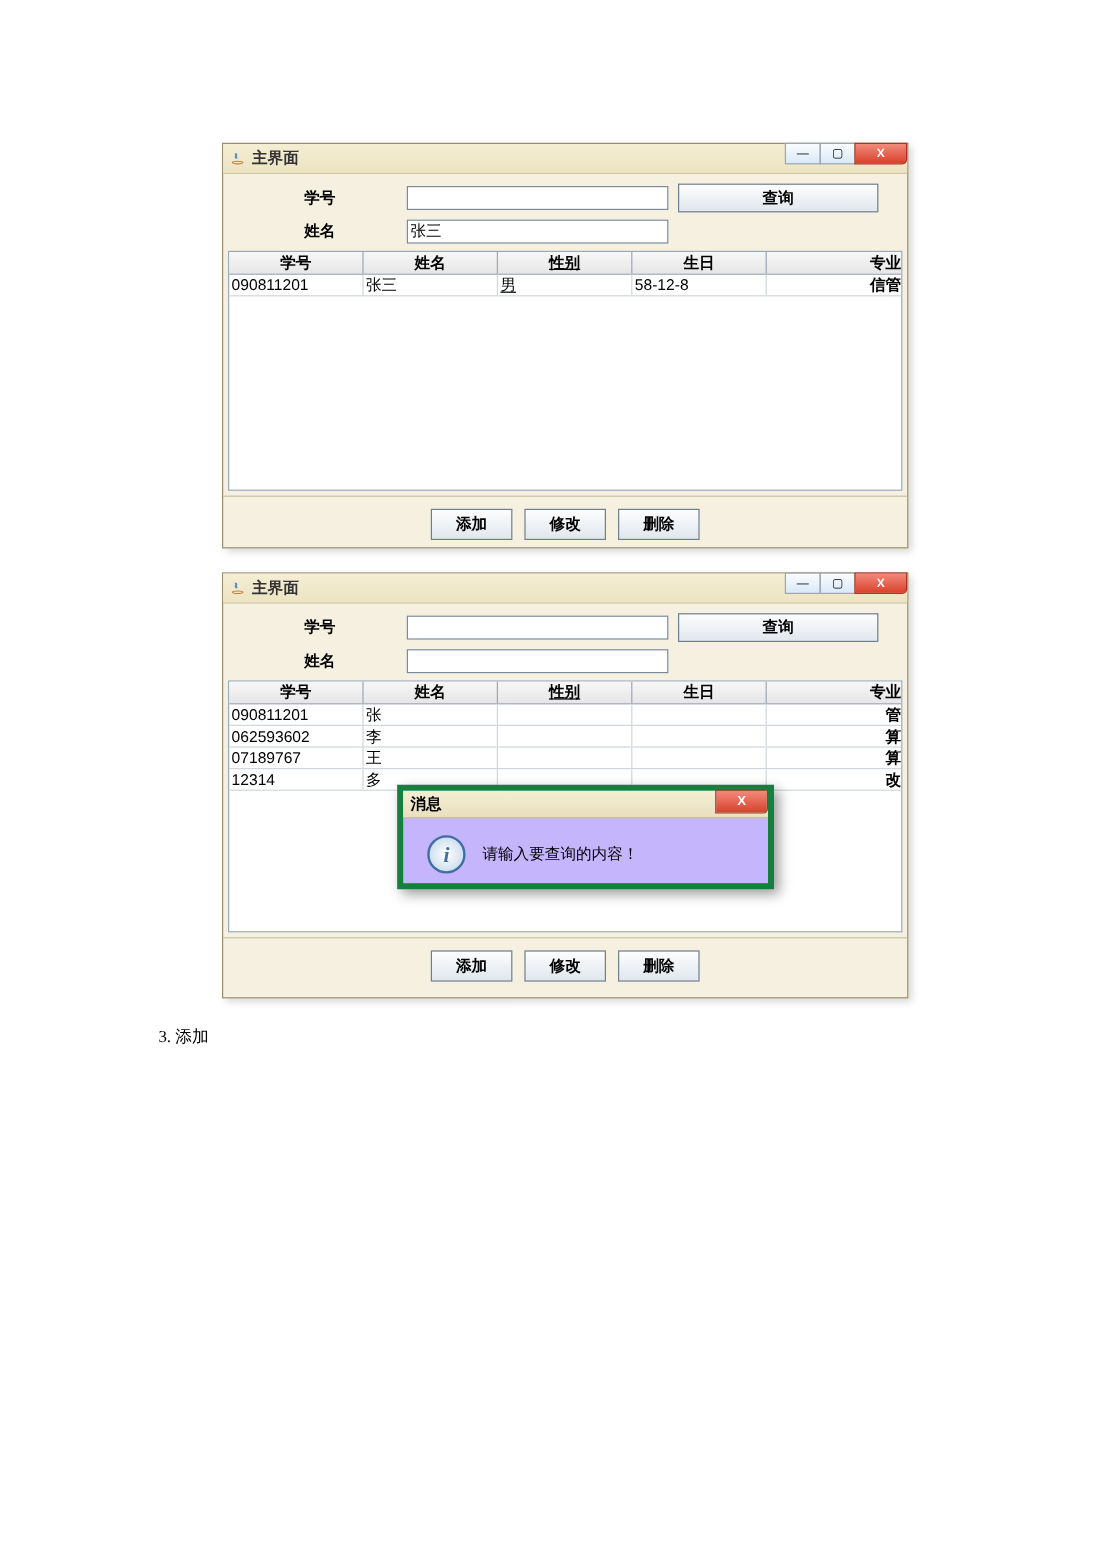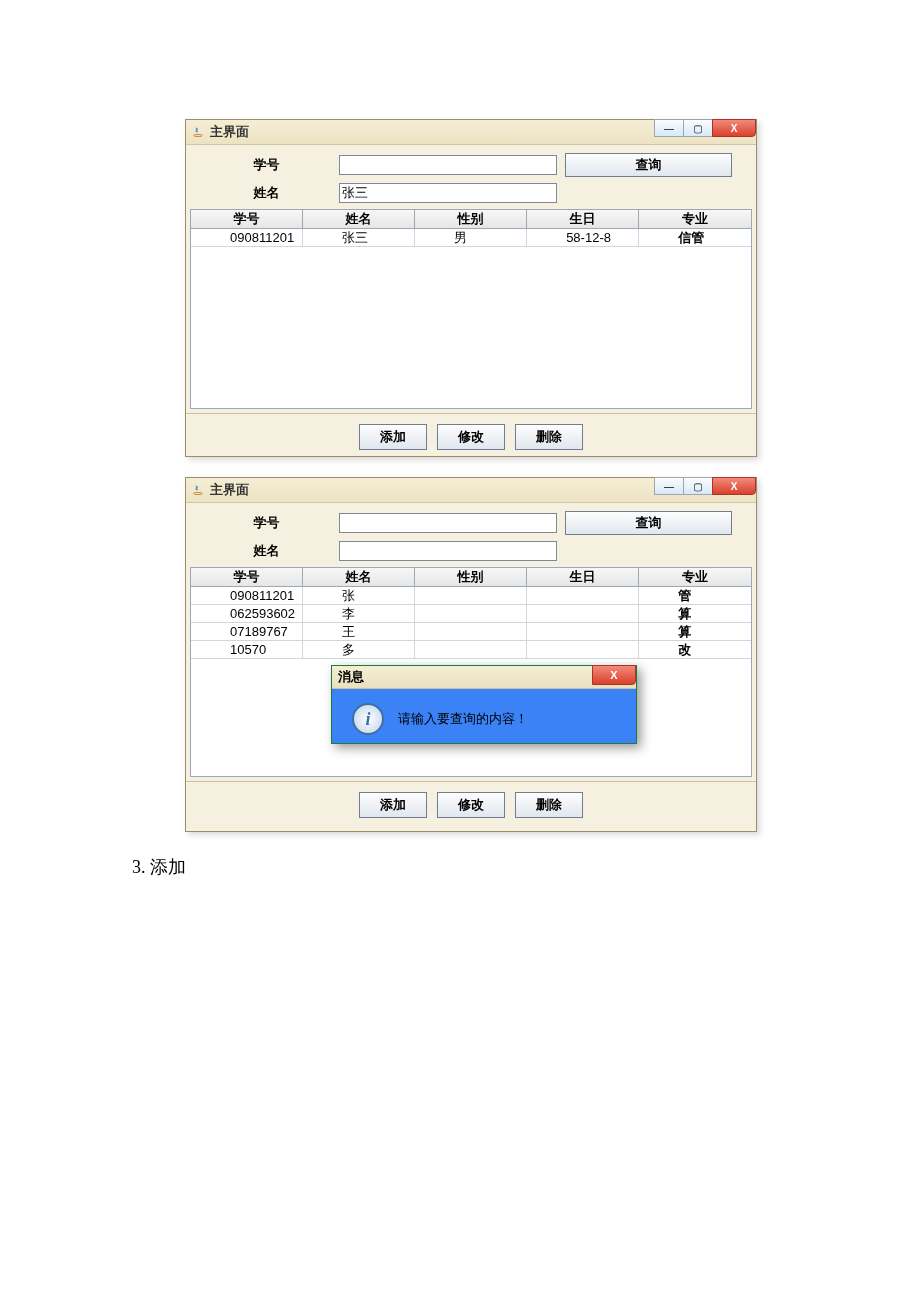"性别" .col2 { text-decoration: none -> underline }
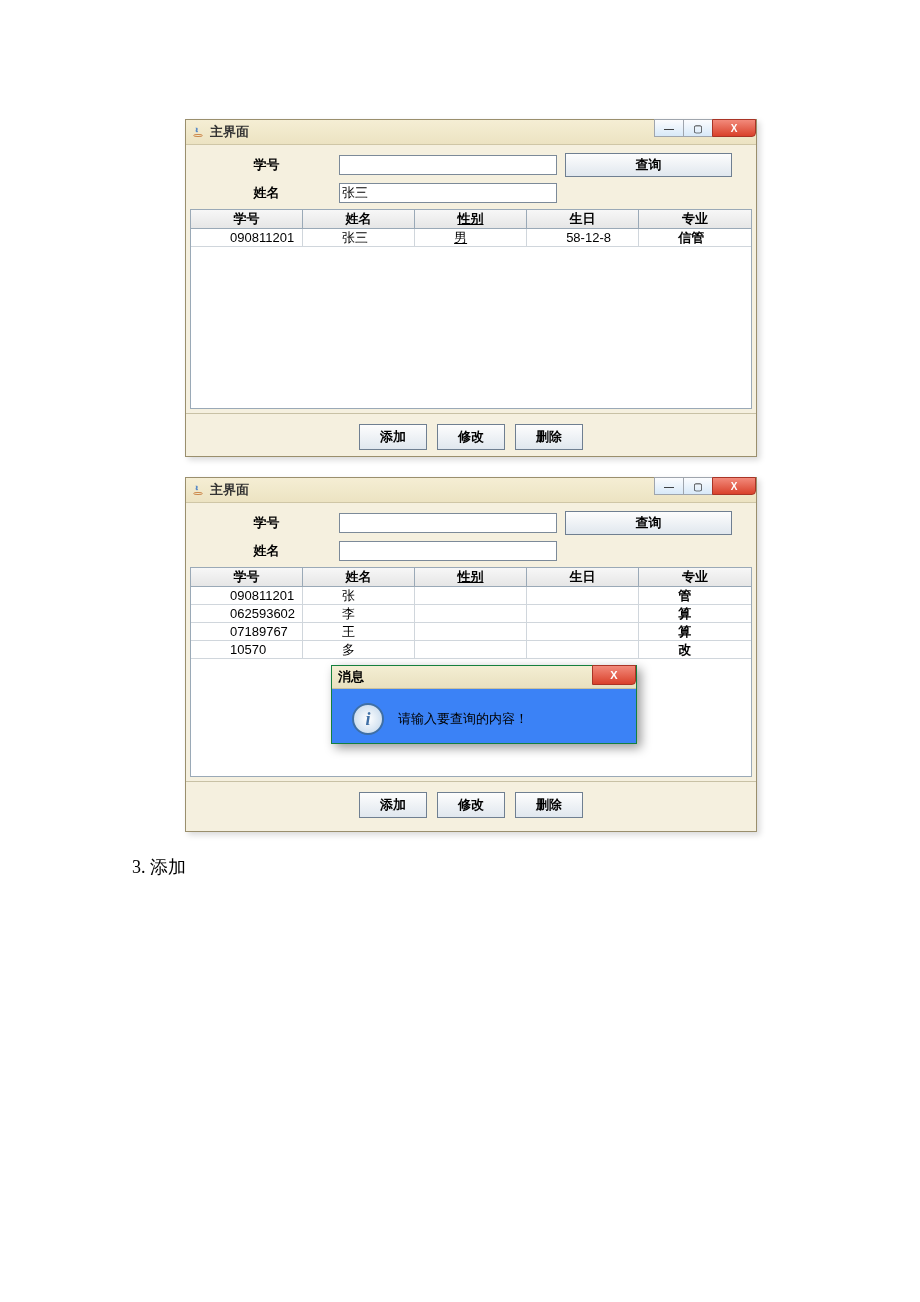"专业" .col4 { text-align: none -> right }
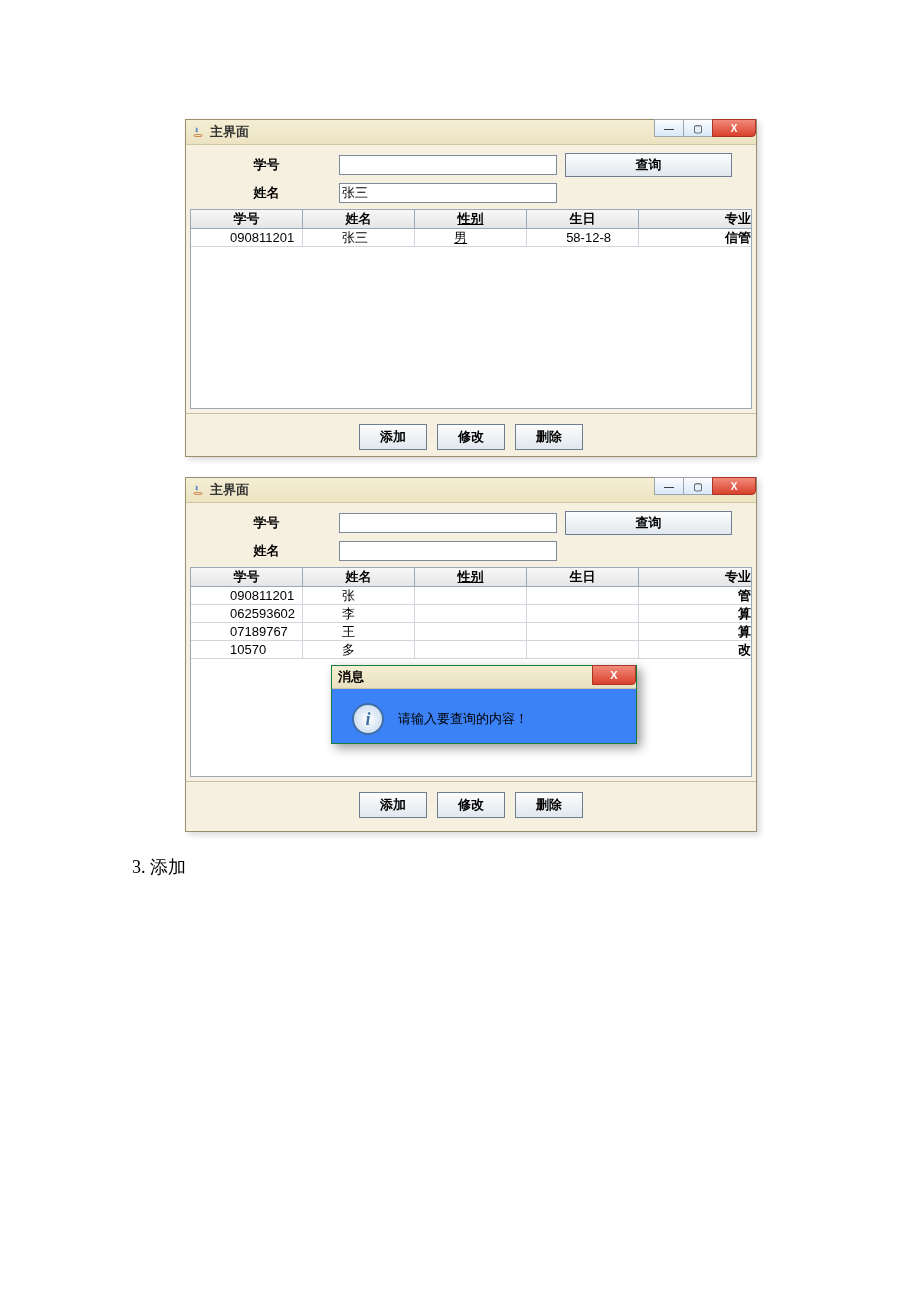"090811201" .td { margin-left: 25px -> none; padding-left: 14px -> 2px }
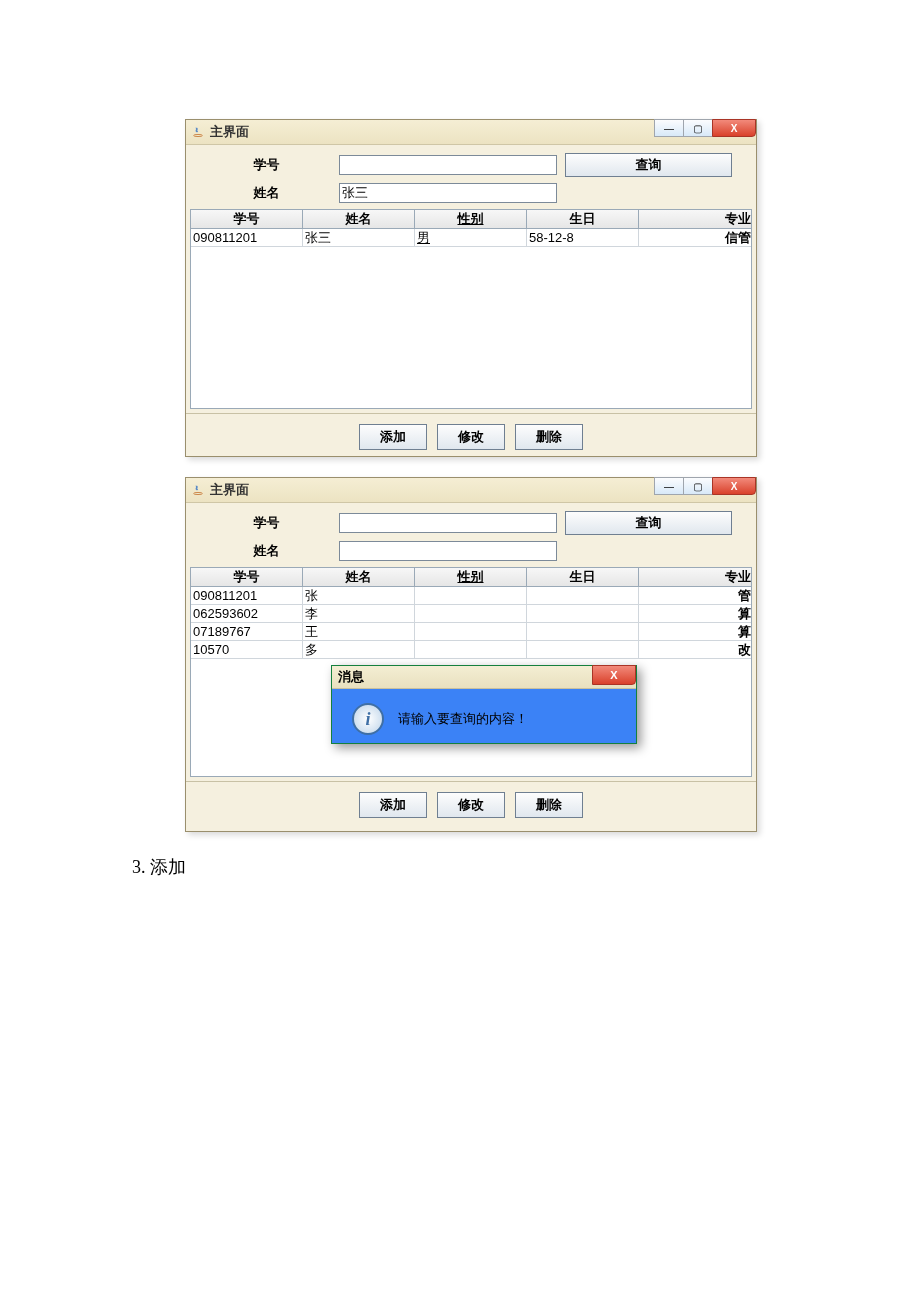"10570" div.td { text: 10570 -> 12314 }
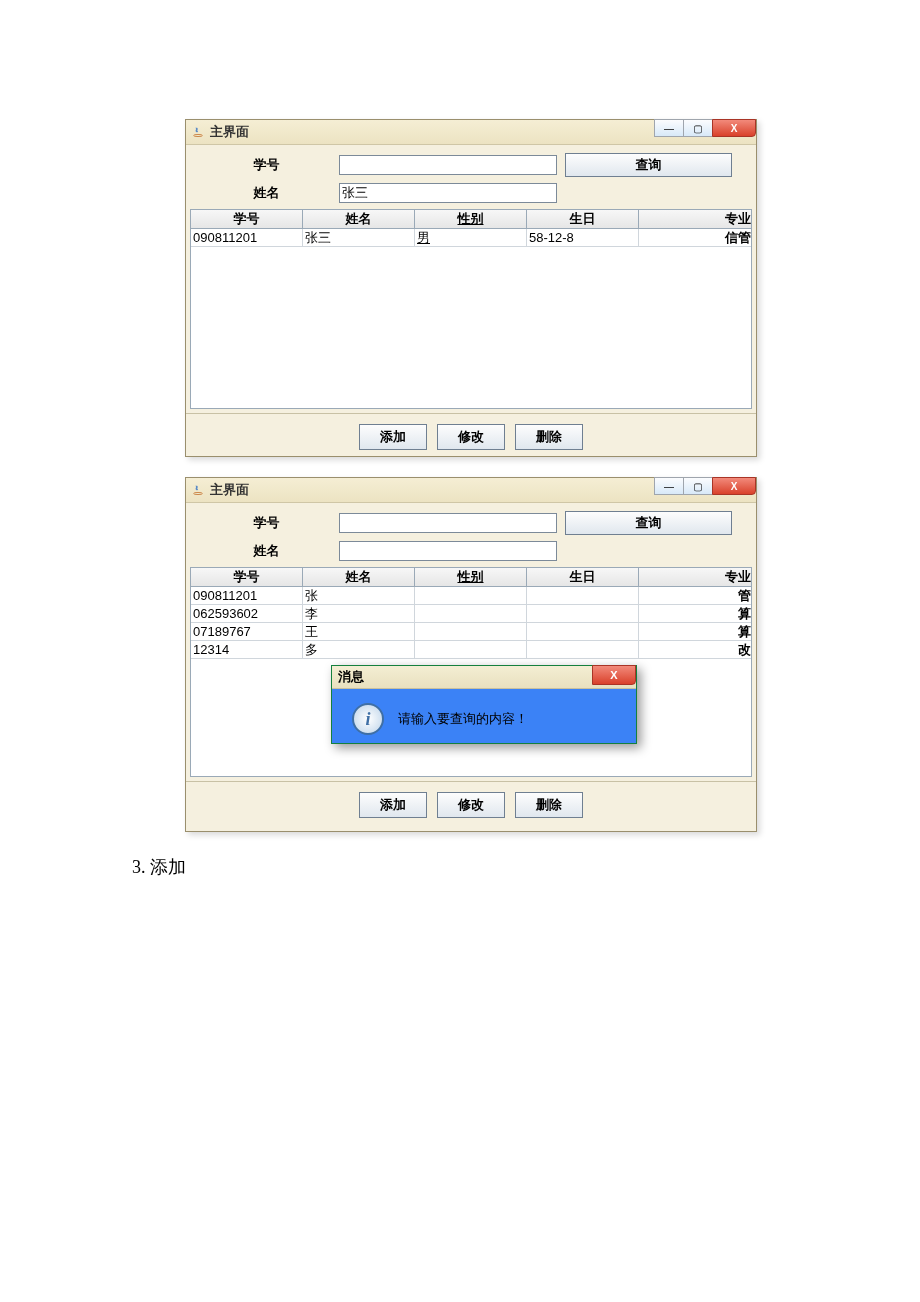"消息" .dialog { background: #3b82f6 -> #c4b5fd; border: 1px solid #15803d -> 5px solid #15803d; top: 97px -> 86px }
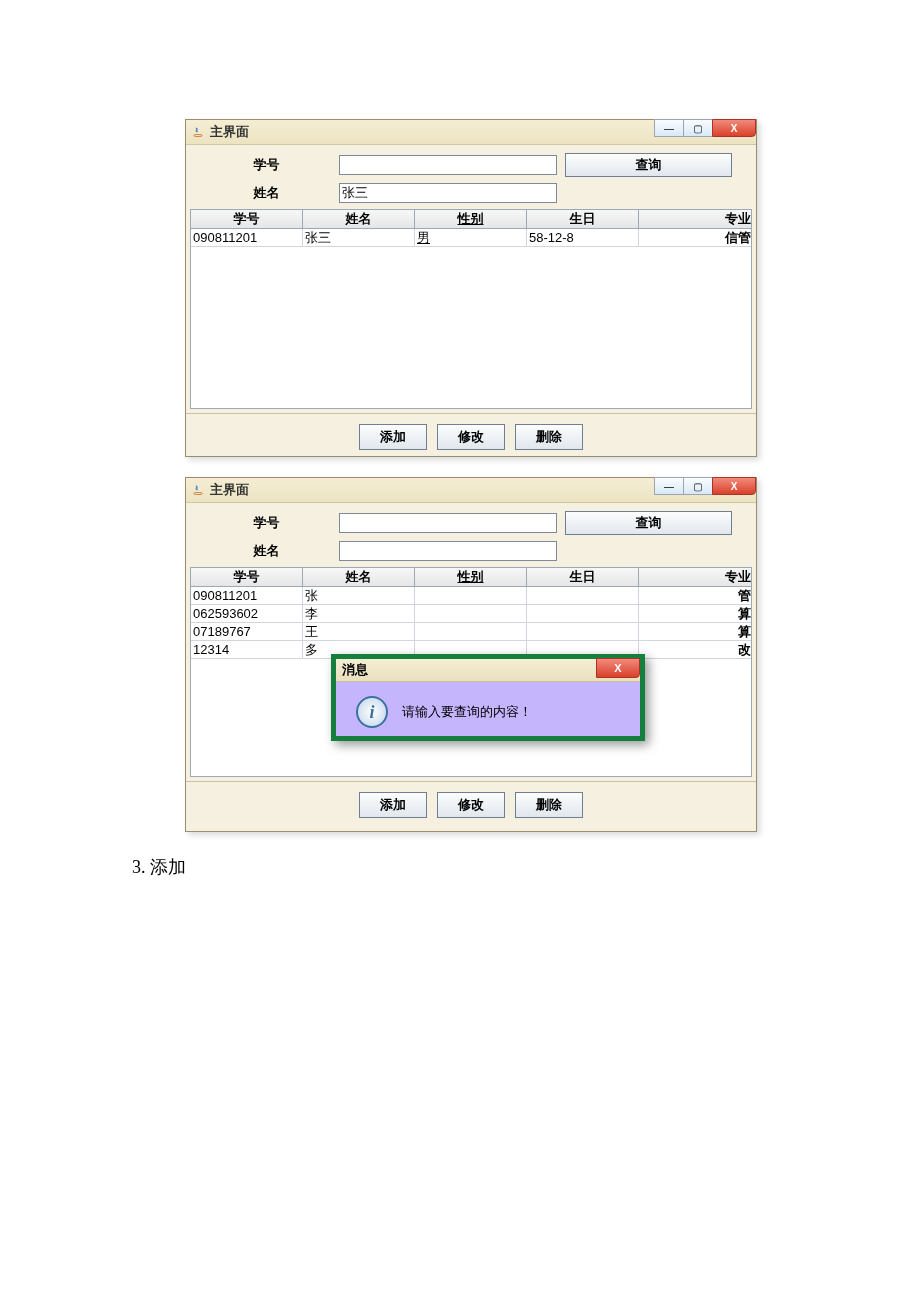"3. 添加" .section-num { font-size: 18px -> 14px }
